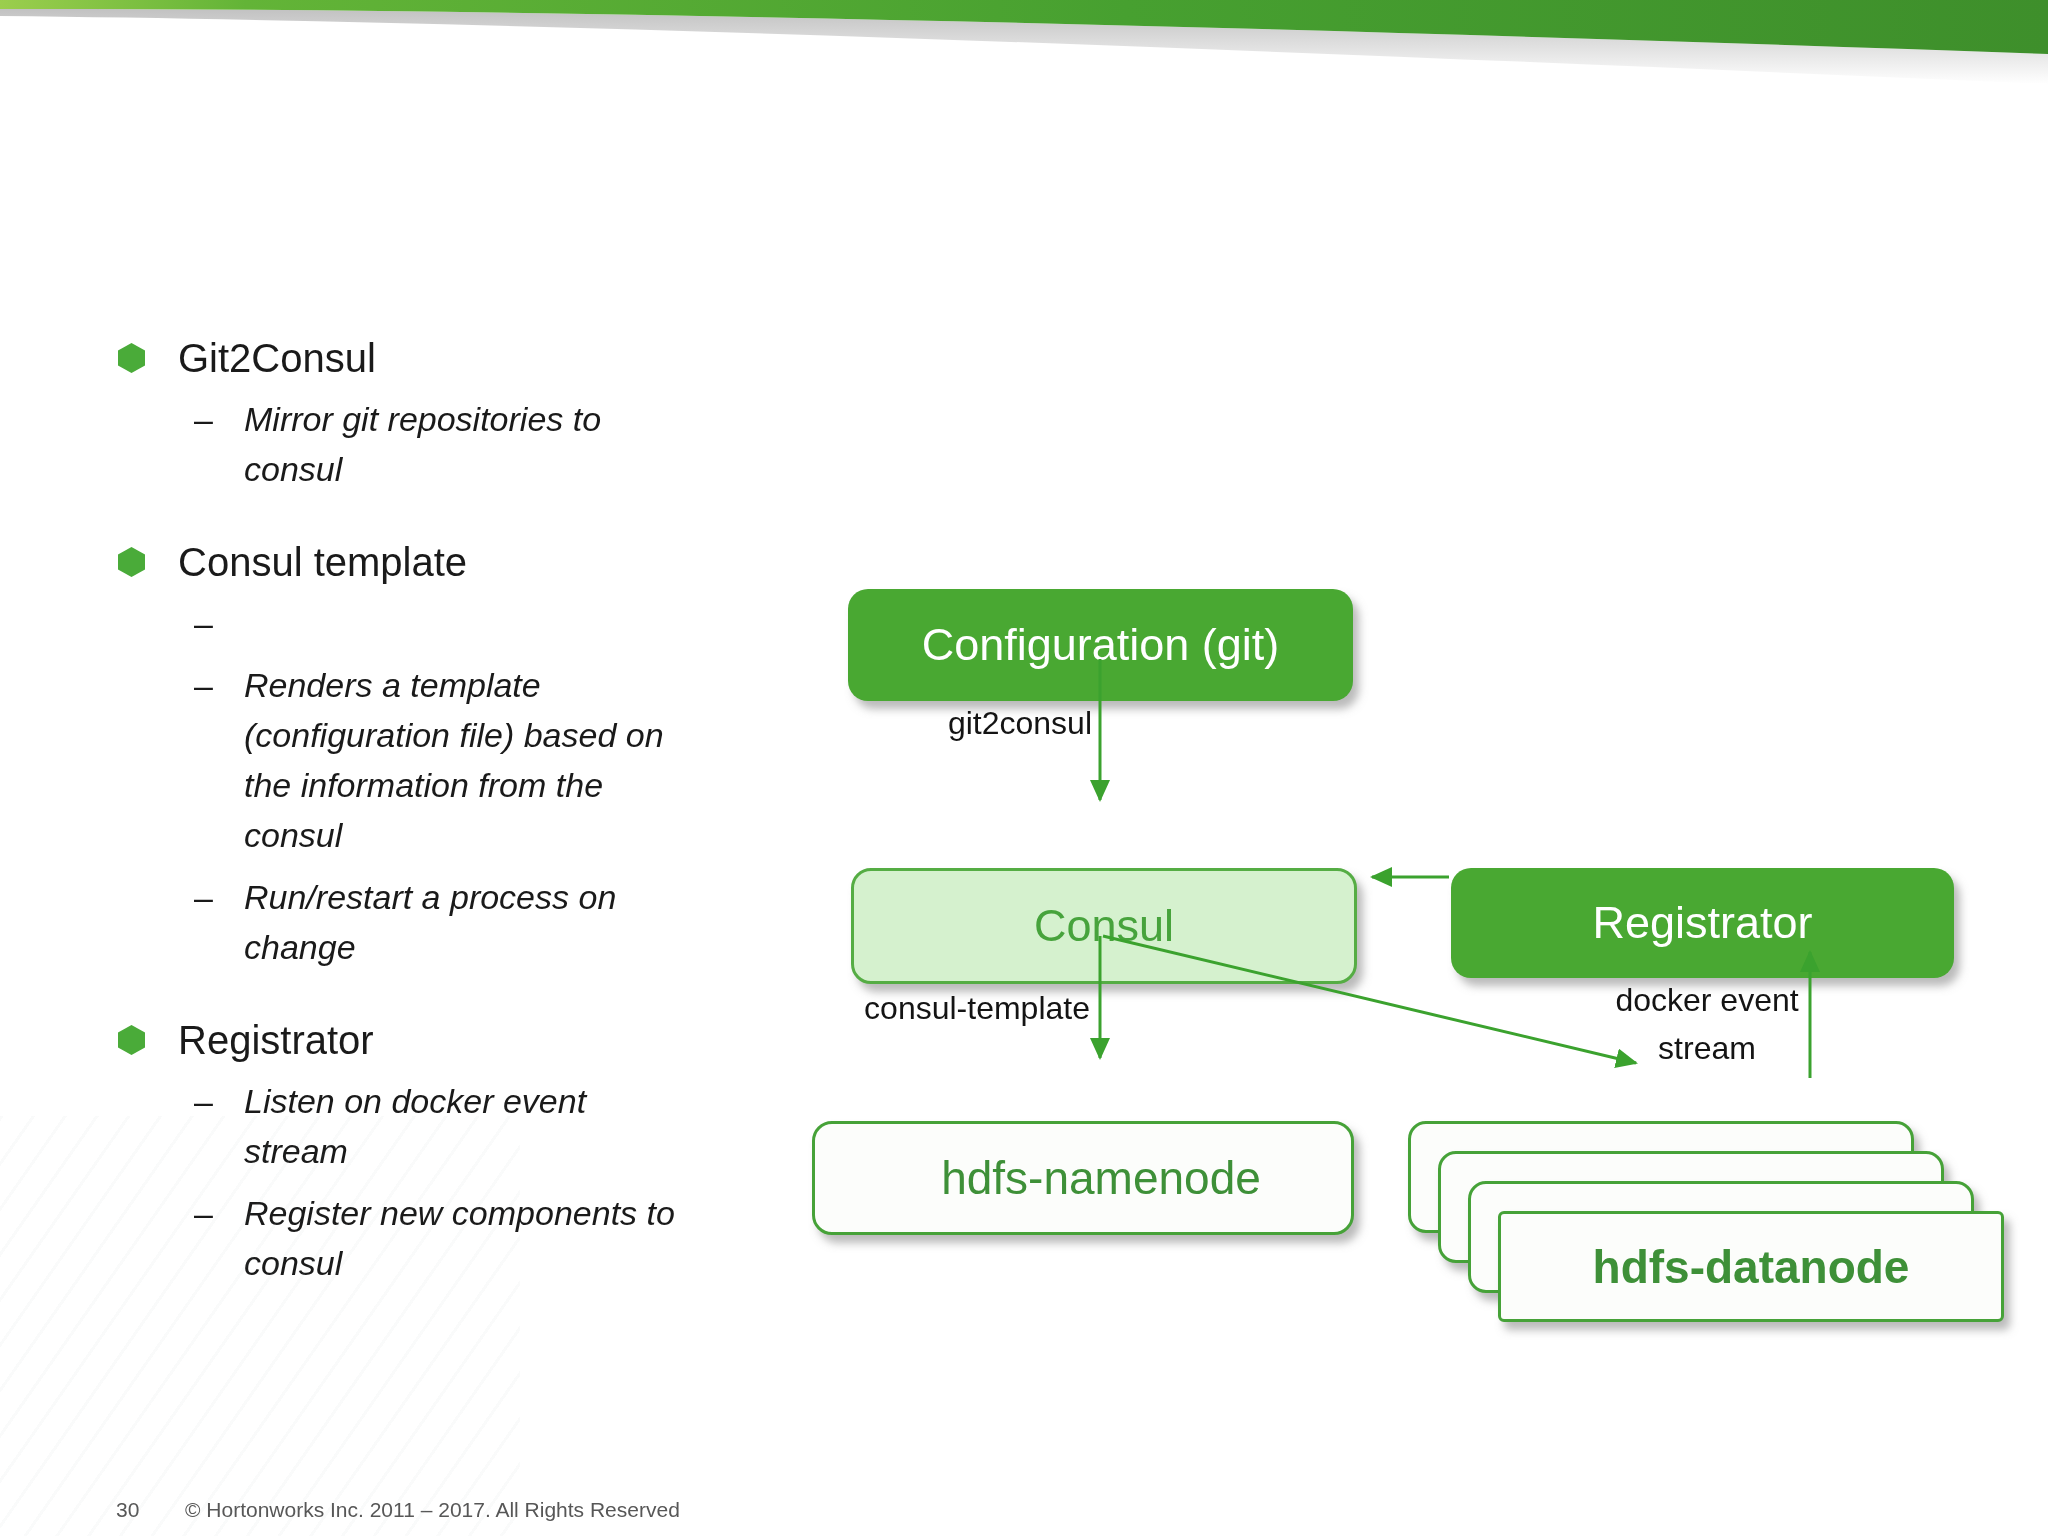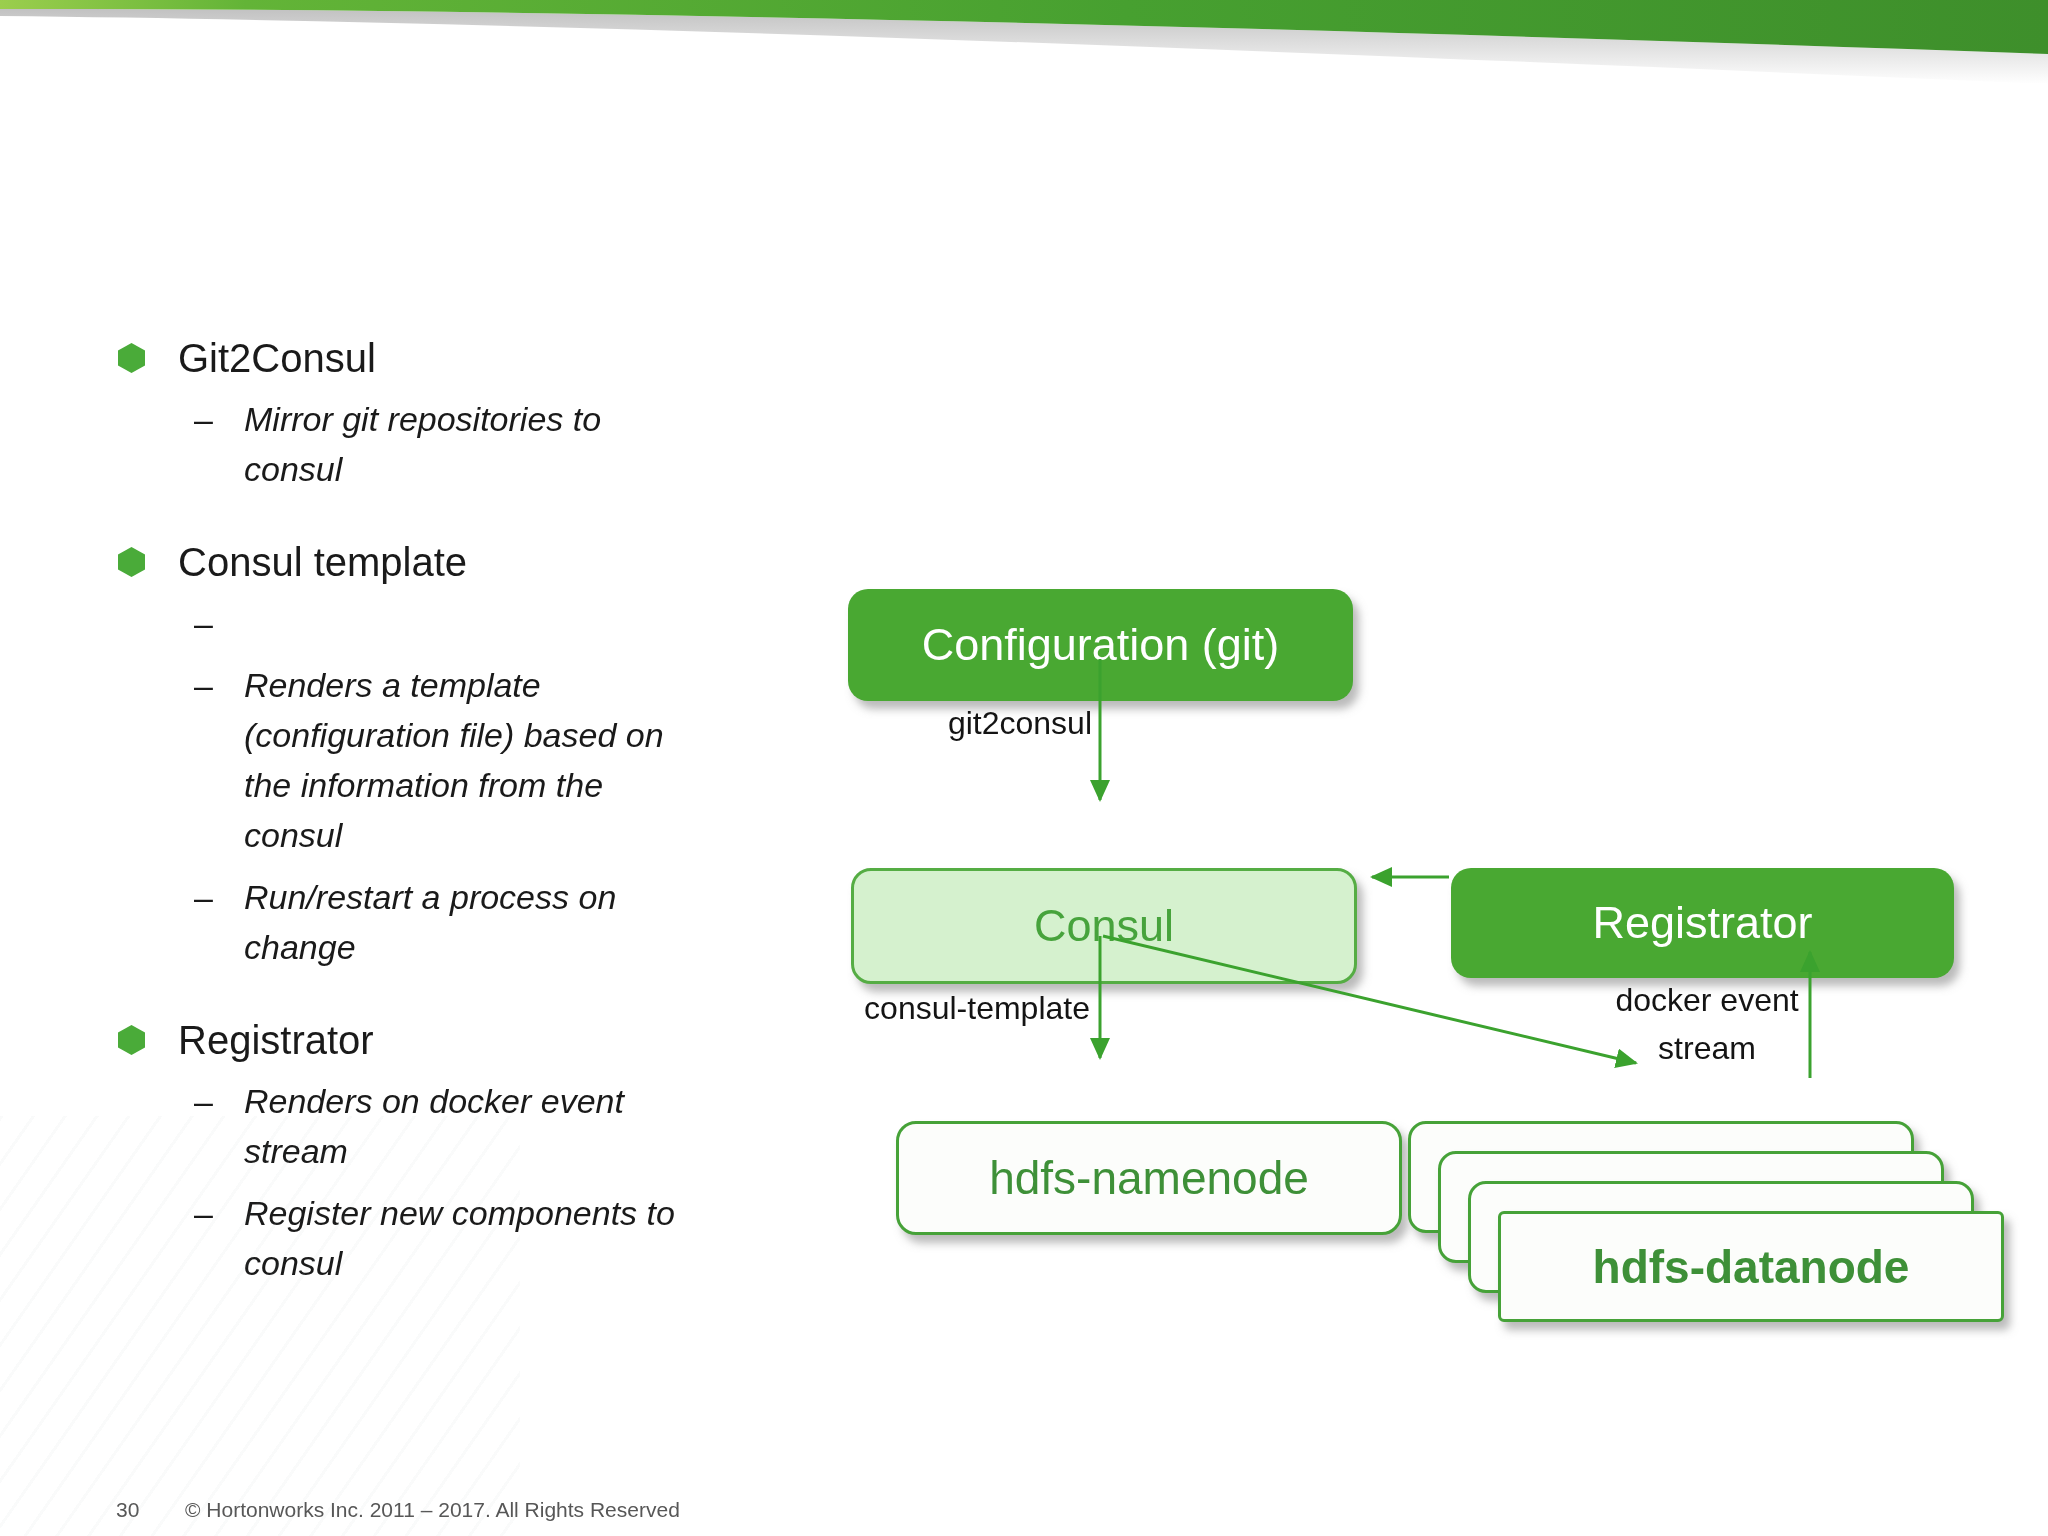"Renders on docker event" span.sub-text { text: Renders -> Listen }
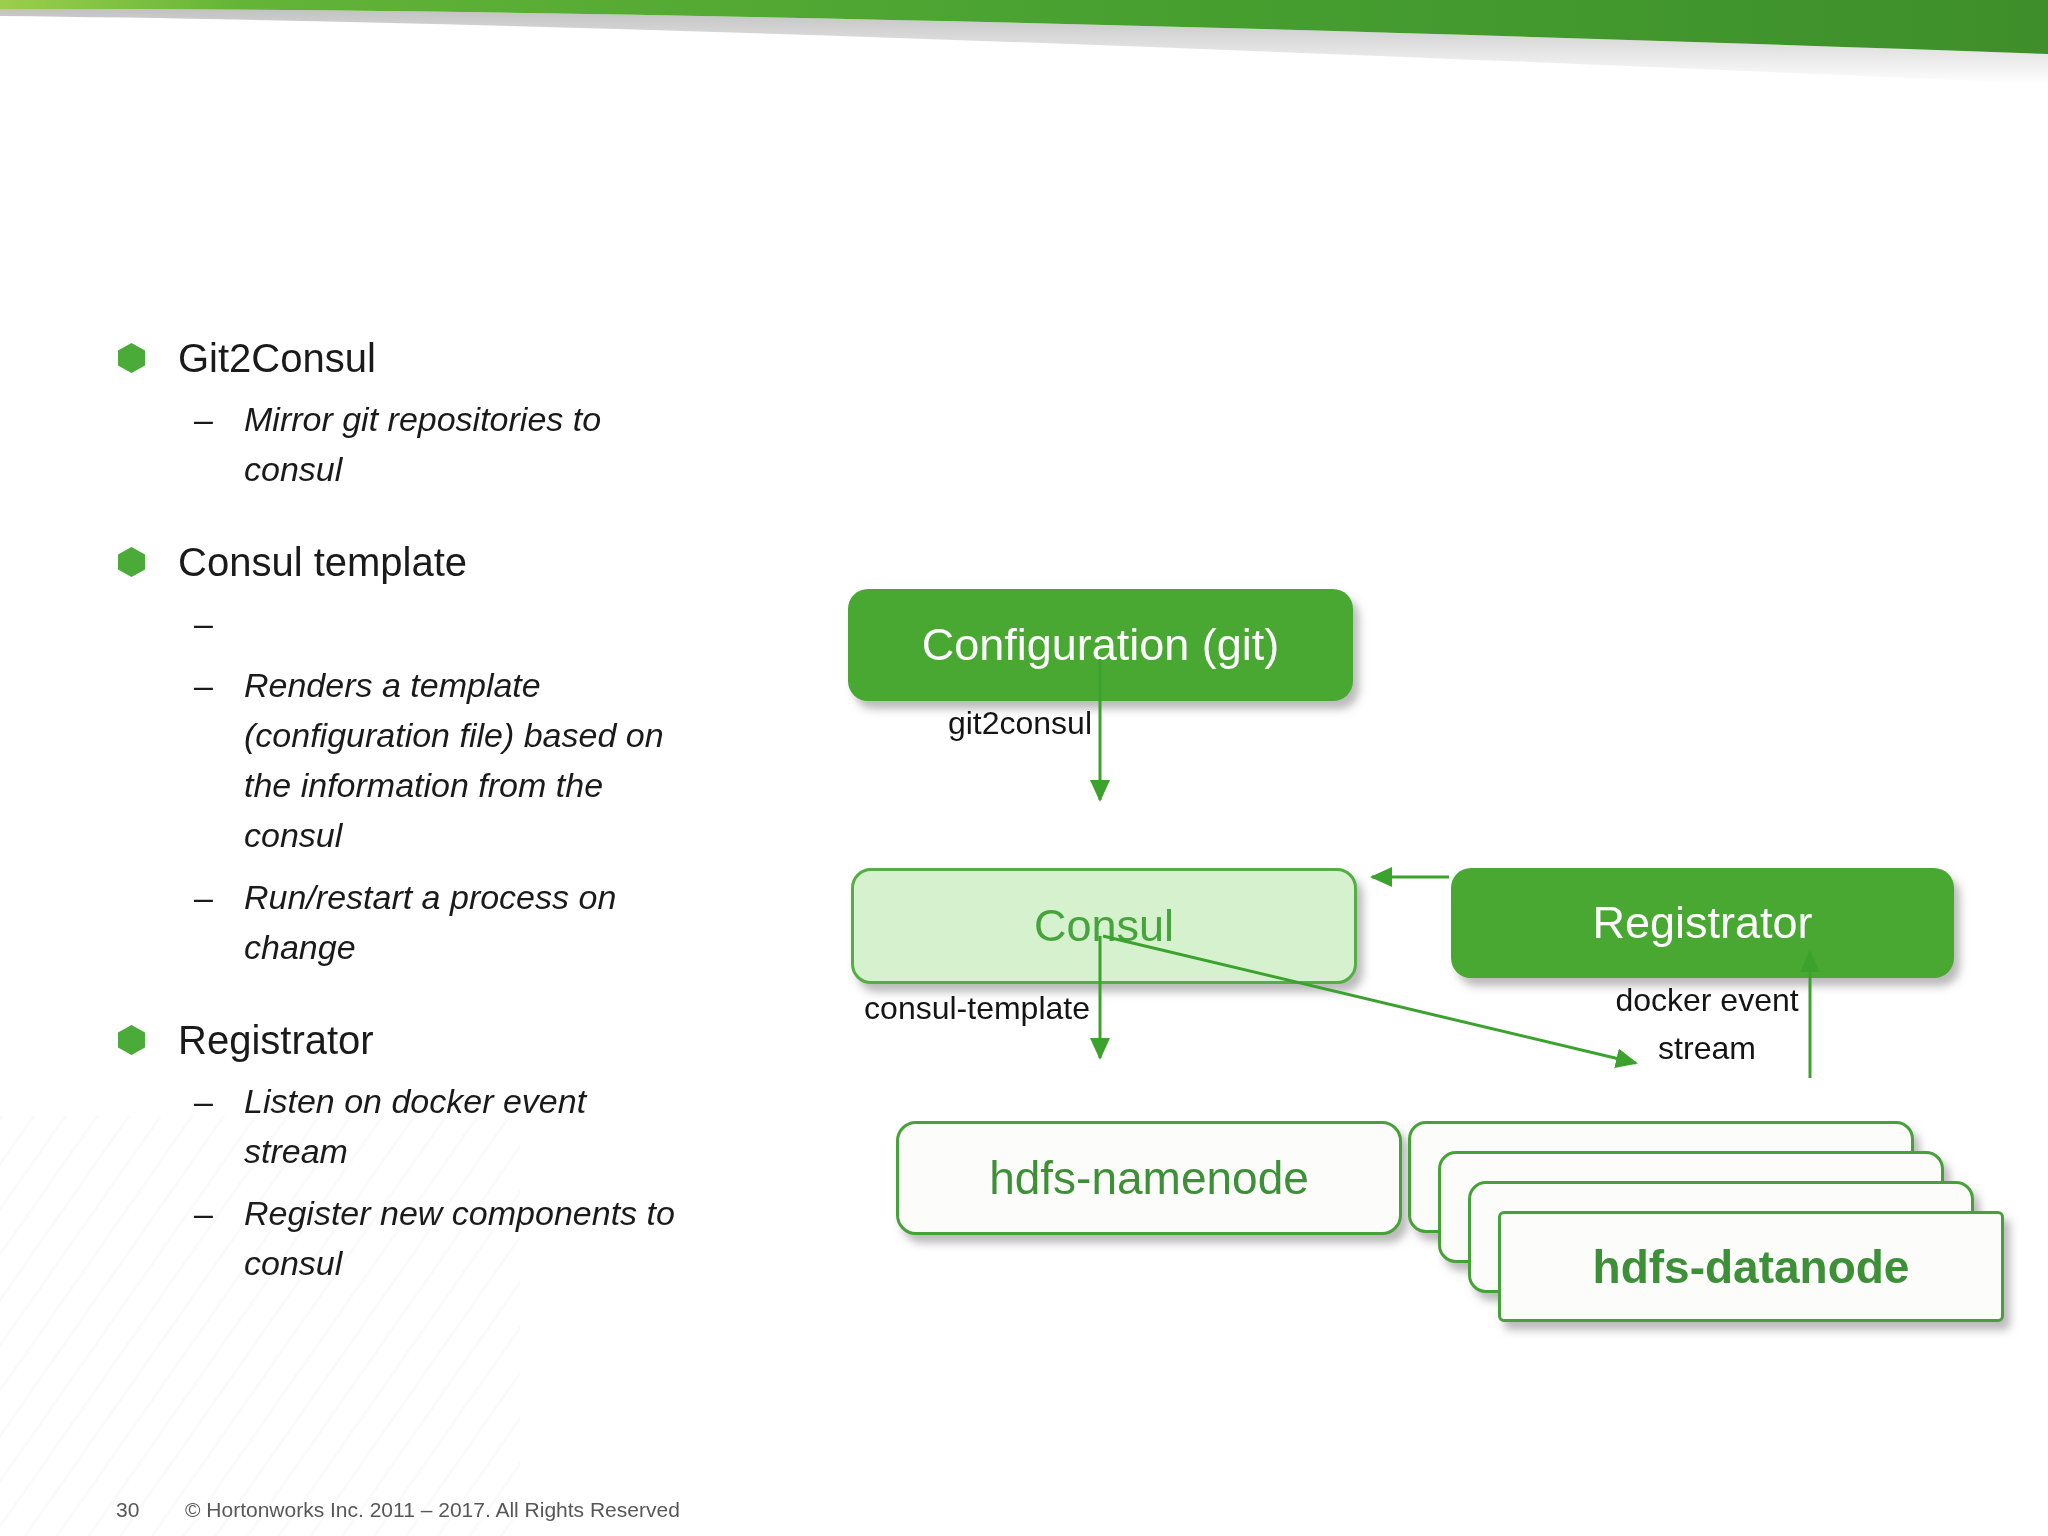"hdfs-namenode" .n-namenode { left: 896px -> 812px; padding-left: none -> 36px }
